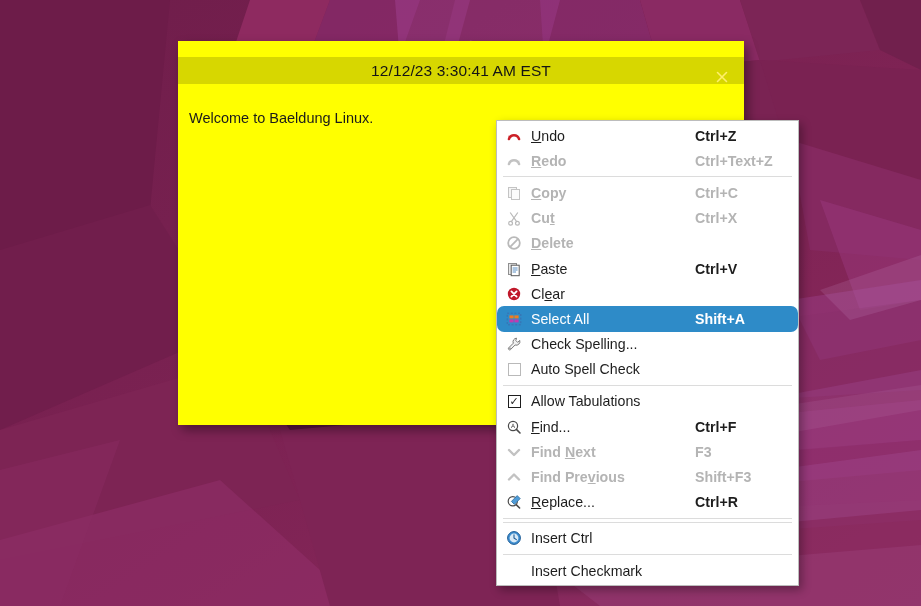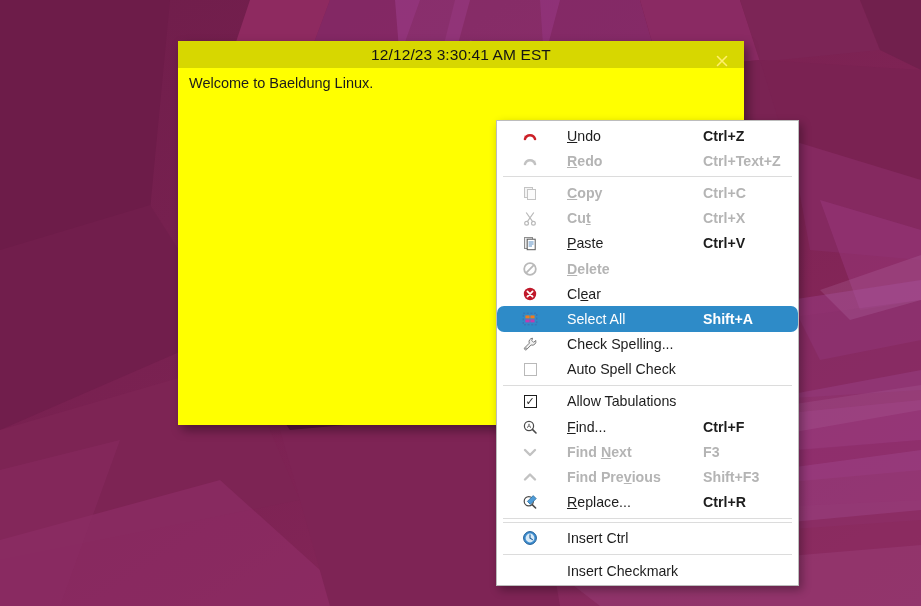"12/12/23 3:30:41 AM EST" #editor-titlebar { margin-top: none -> 16px }
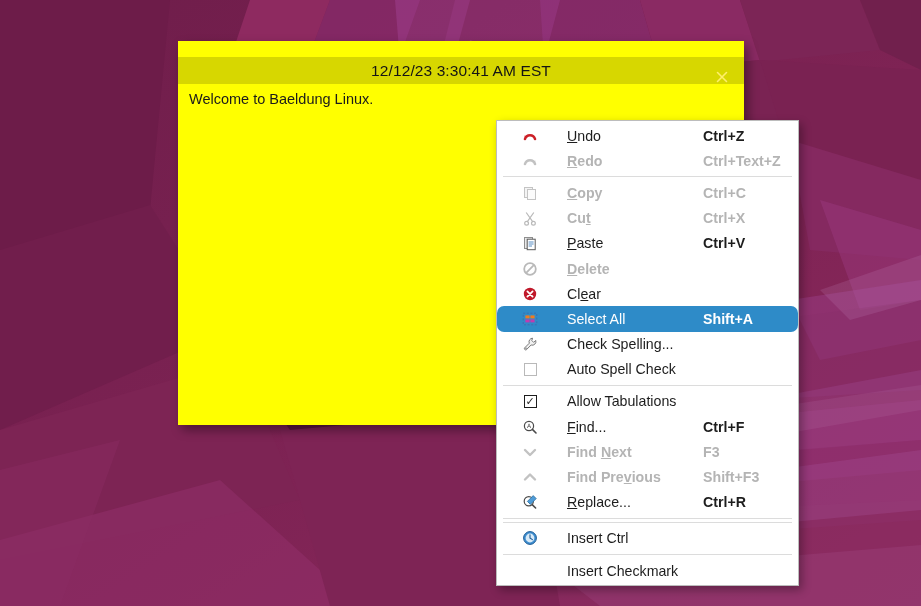"Welcome to Baeldung Linux." #editor-body { padding: 7px 0 0 11px -> 26px 0 0 11px }
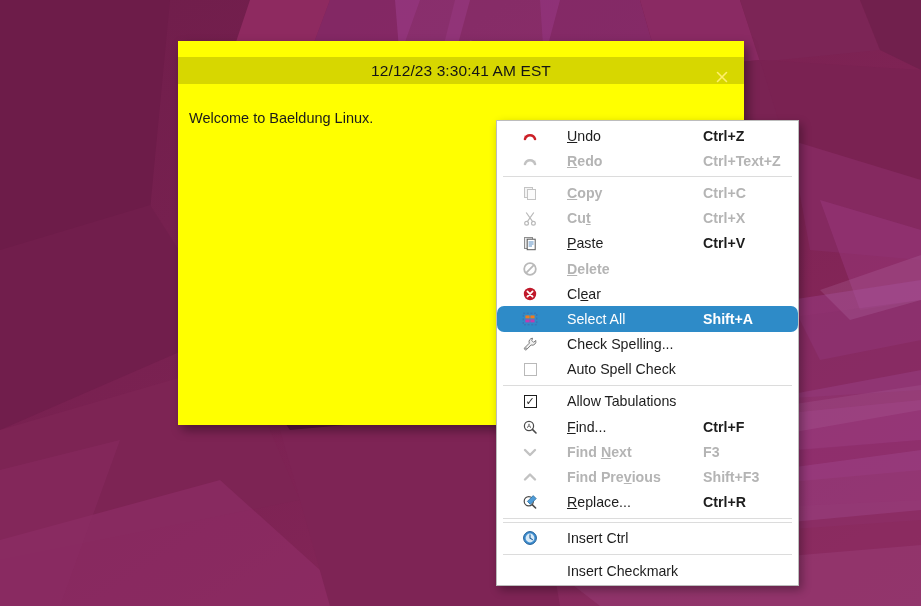"Undo" .menu-item { gap: 20px -> none; padding: 0 10px 0 22px -> 0 10px 0 6px }
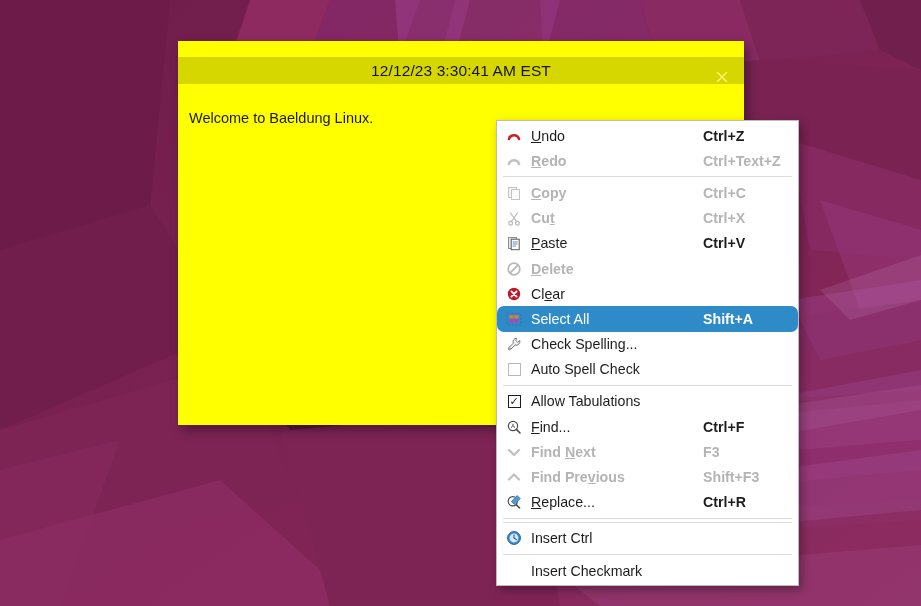"Ctrl+Z" .mi-accel { left: 206px -> 198px }
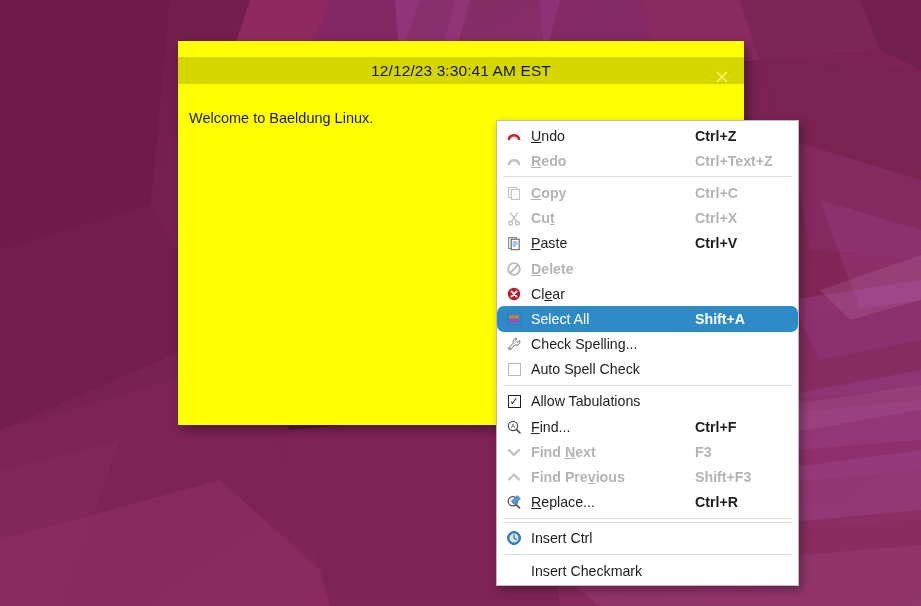"Paste" div.menu-item { order: before "Delete" -> after "Delete" }
